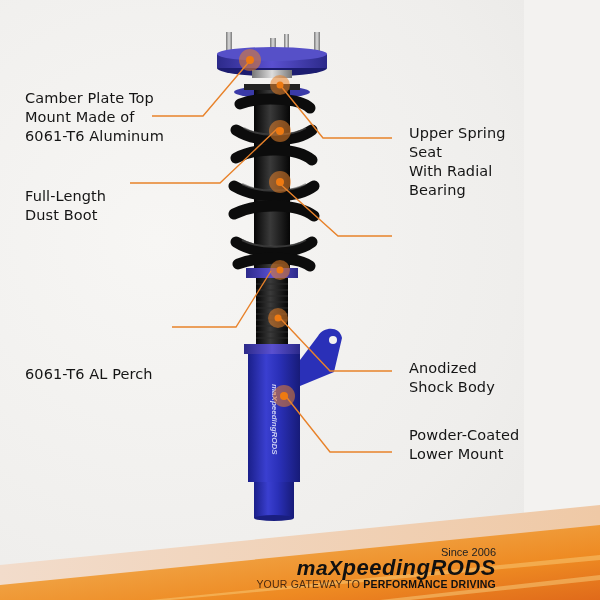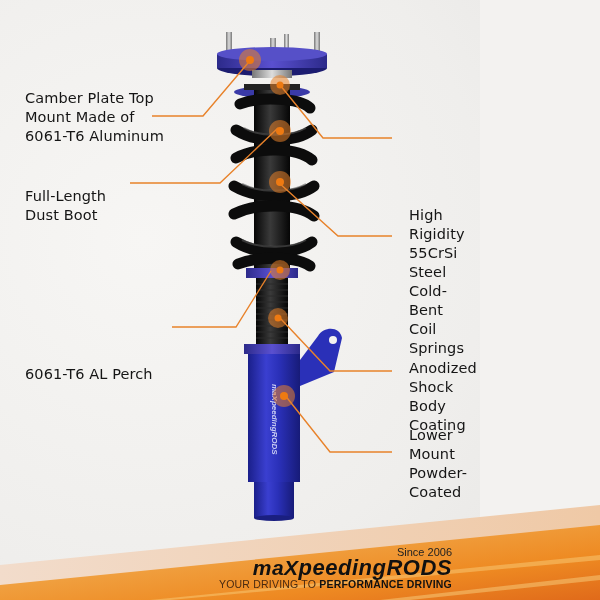"Camber Plate Top" .stage { padding-left: none -> 44px }
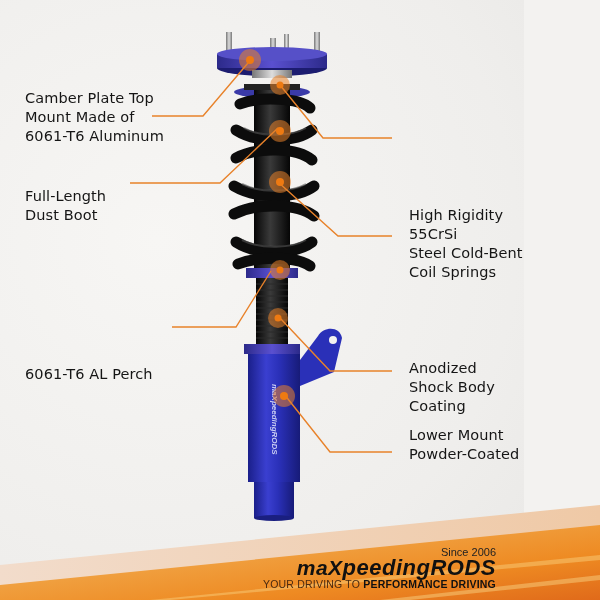"Upper Spring Seat" div.label { html: none -> <div> <div>Upper Spring Seat</div> <div>With Radial Bearing</div> </div> }
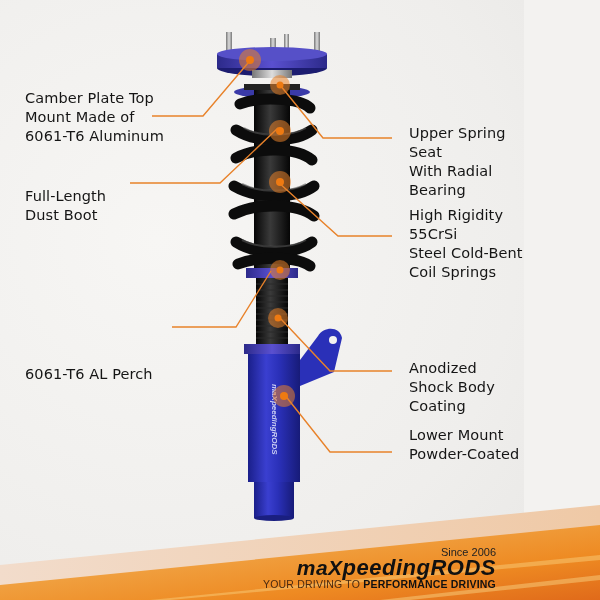"High Rigidity 55CrSi" div.label { html: <div> <div>High Rigidity 55CrSi</div> <div>Steel Cold-Bent</div> <div>Coil Springs</div> </div> -> none }
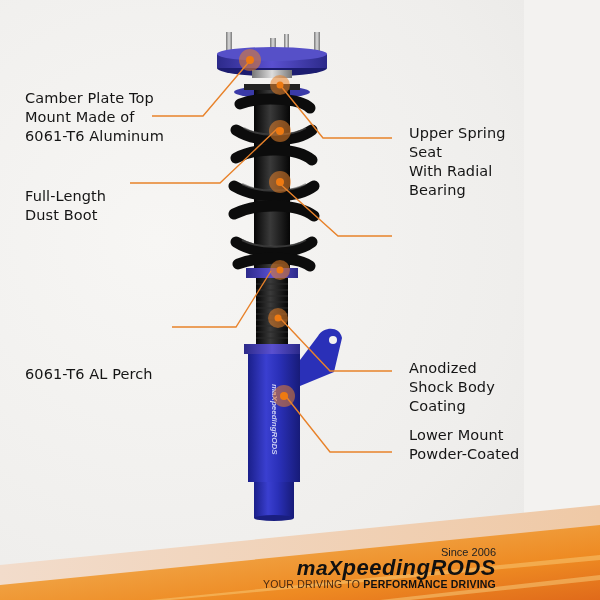"Coating" div { html: <div>Coating</div> -> none }
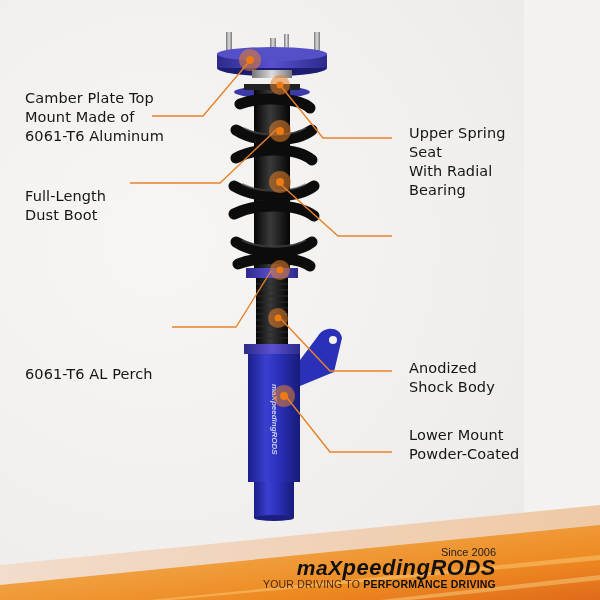"Lower Mount" div { order: before "Powder-Coated" -> after "Powder-Coated" }
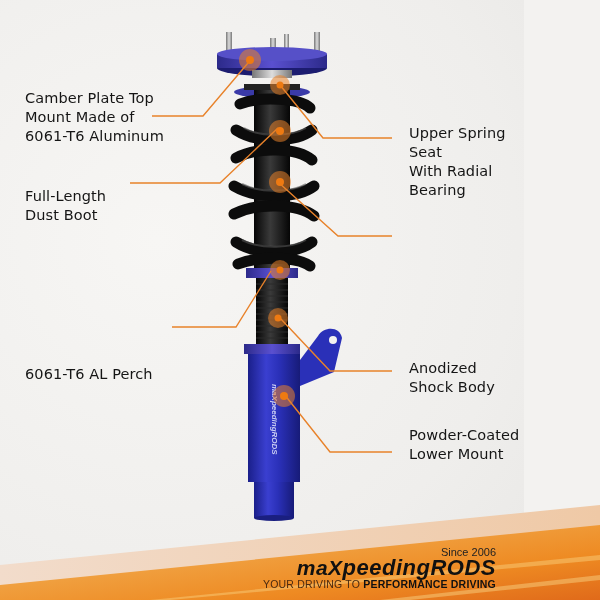"YOUR DRIVING TO" span { text: DRIVING -> GATEWAY }
